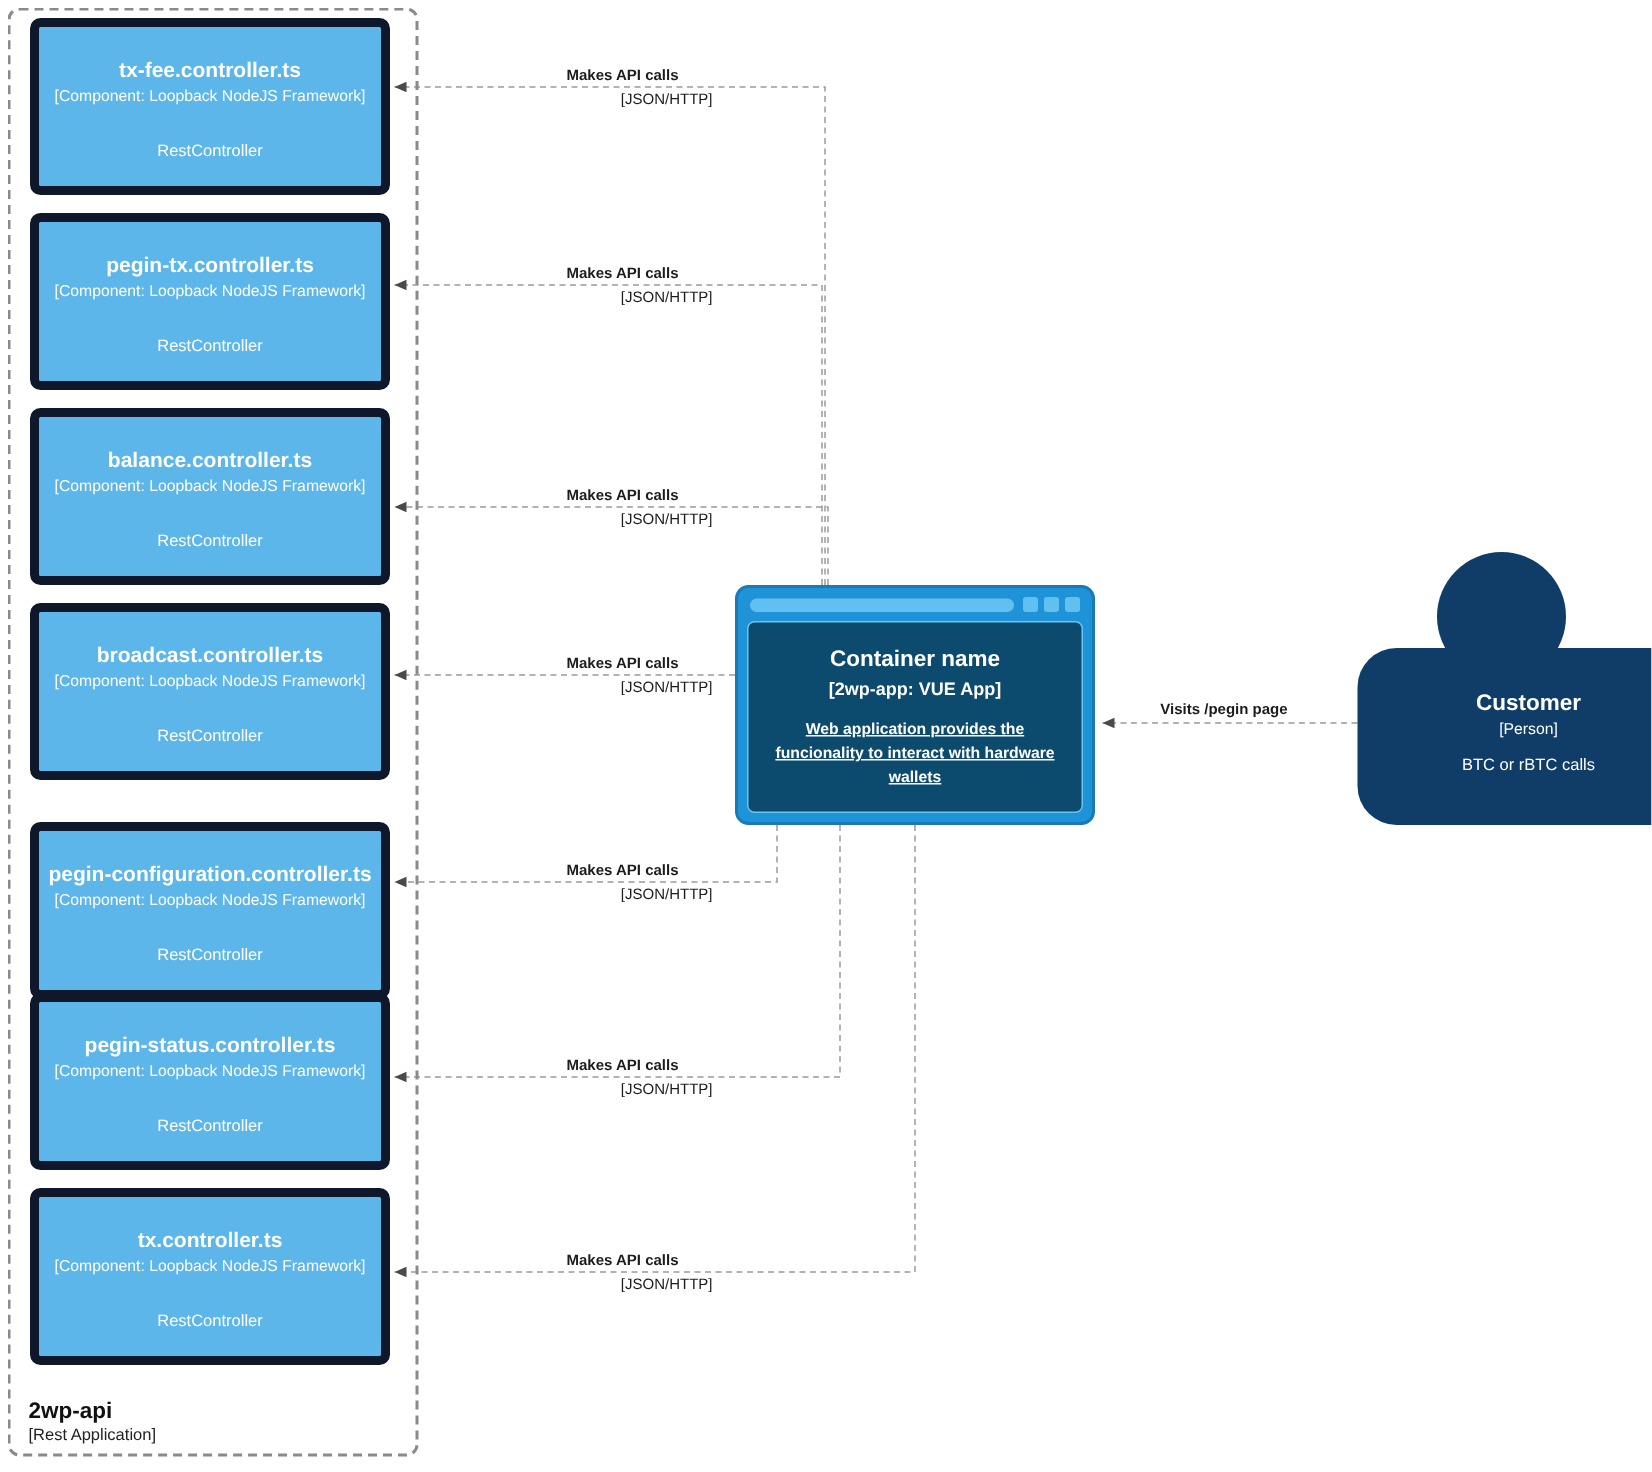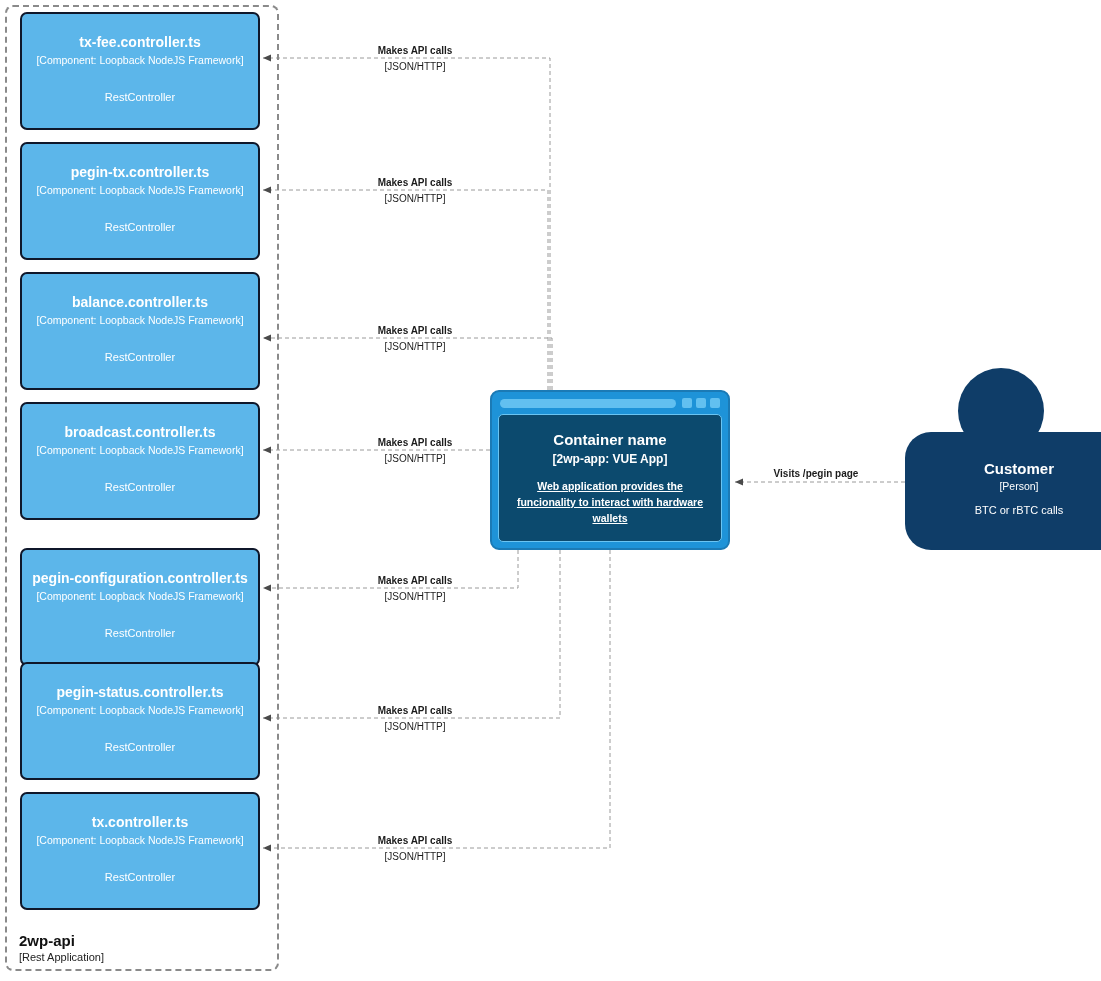"tx-fee.controller.ts" .component { border: 2px solid #0f172a -> 6px solid #0f172a }
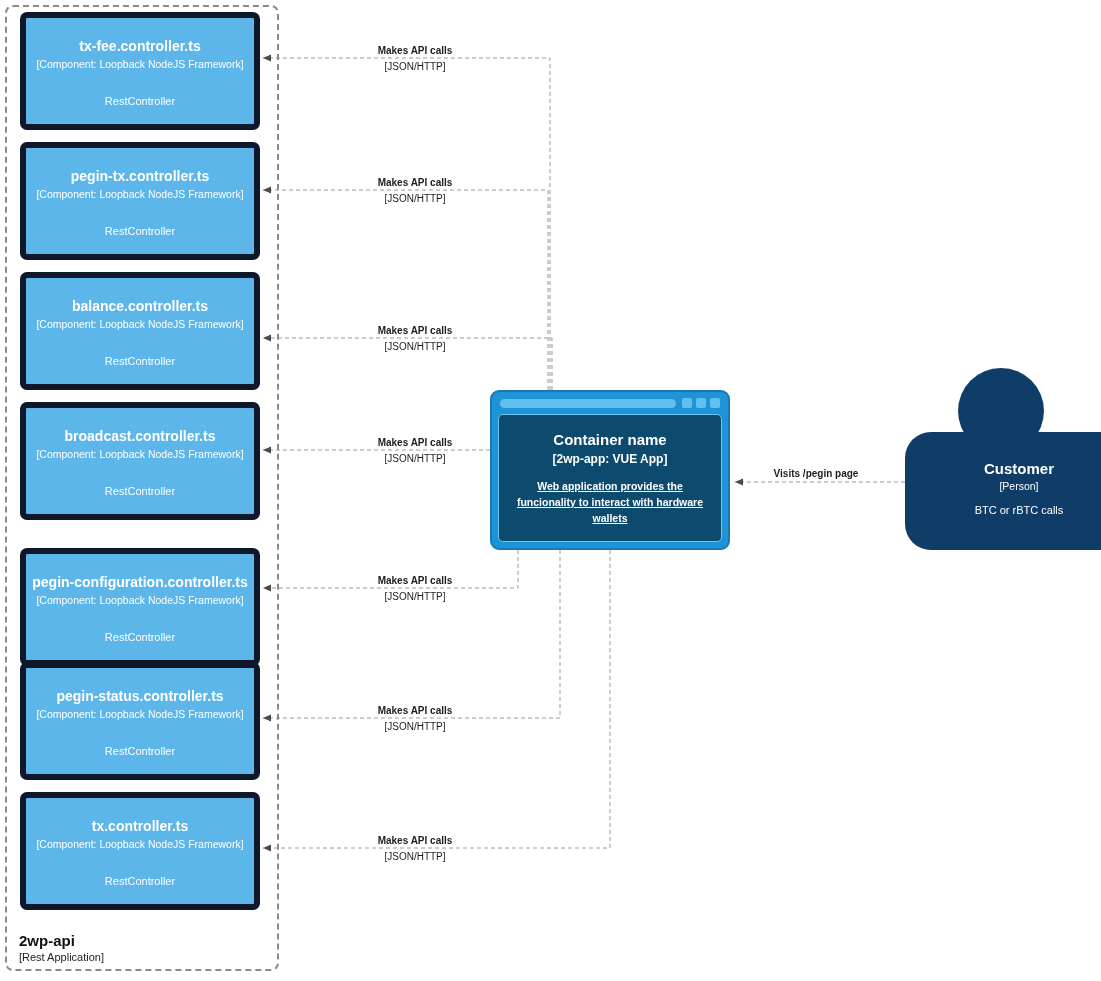"[JSON/HTTP]" .el-tech { text-align: none -> right }
